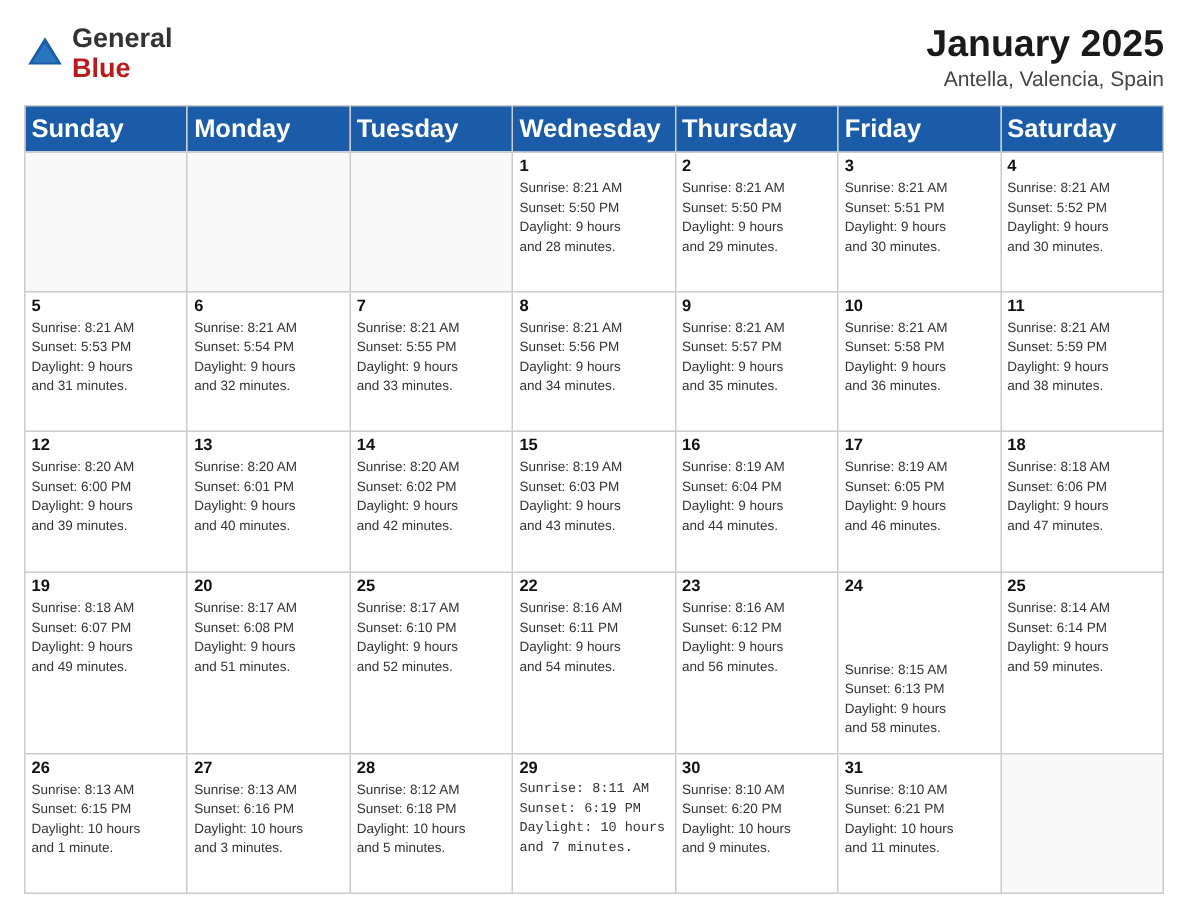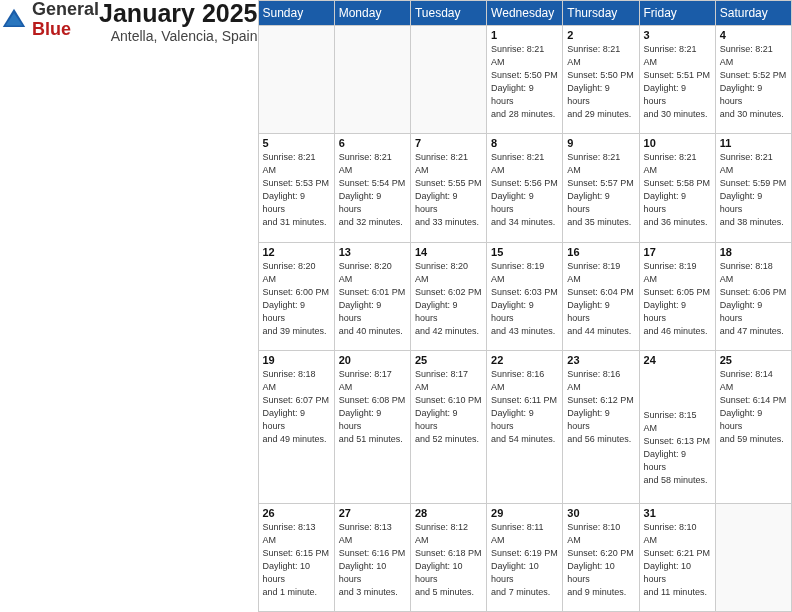"General" .page { flex-direction: row -> column; padding: none -> 16px }
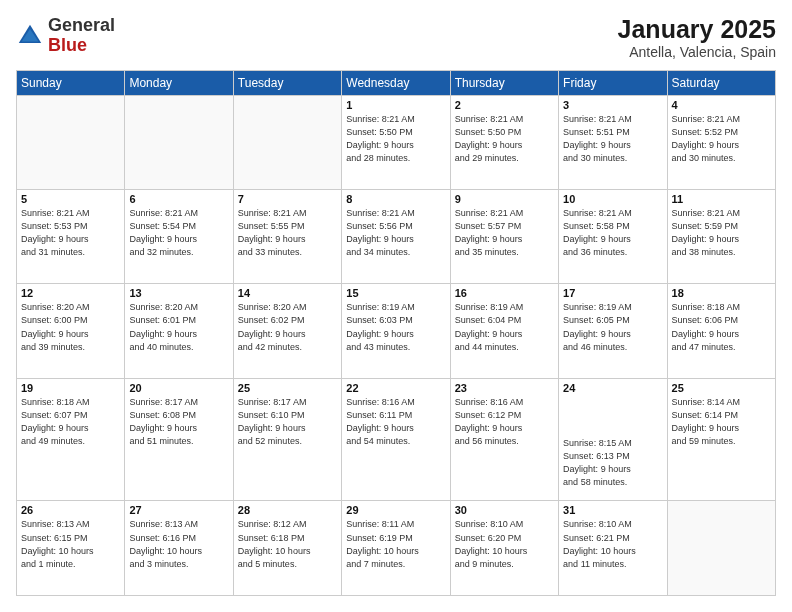"Sunday" .calendar thead tr th { font-size: 12px -> 17px; font-weight: normal -> bold }
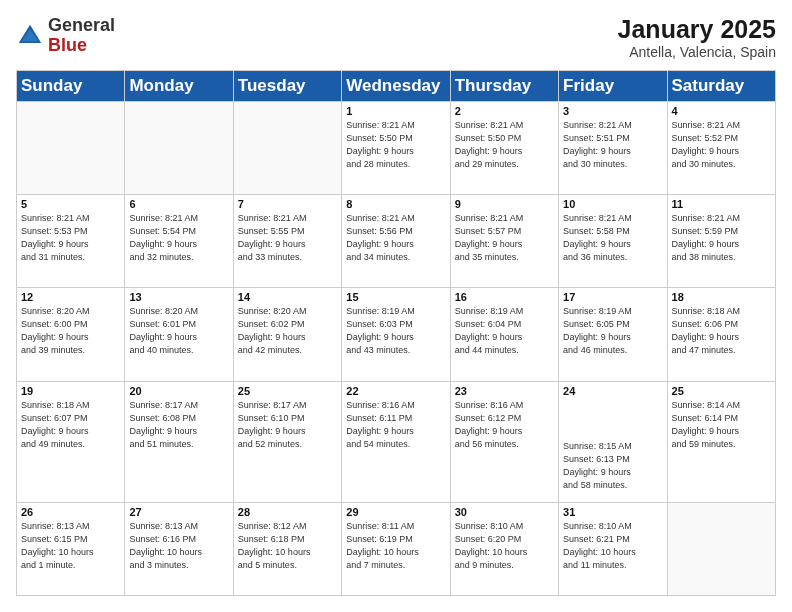"Sunrise: 8:11 AM" div.day-info { font-family: none -> Liberation Mono, monospace }
